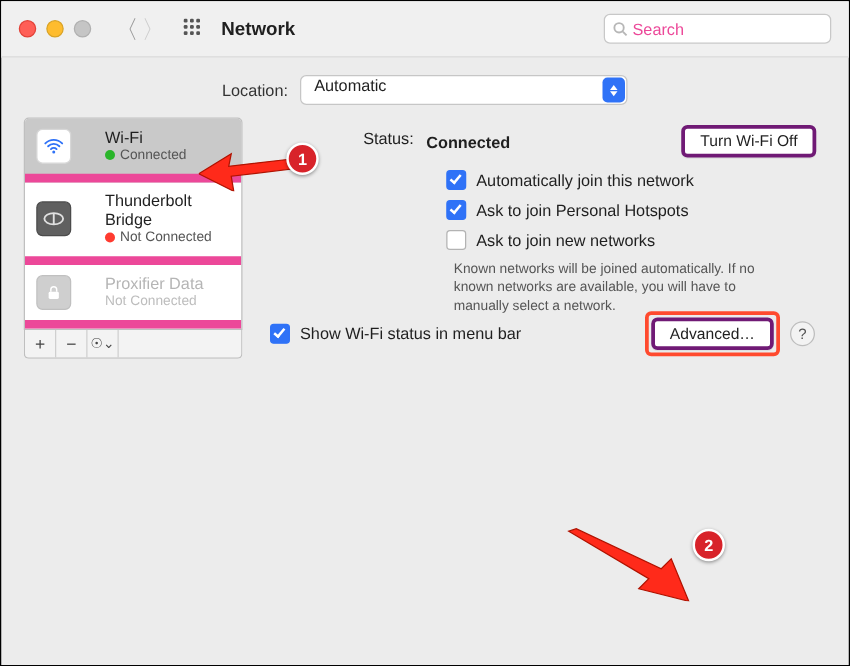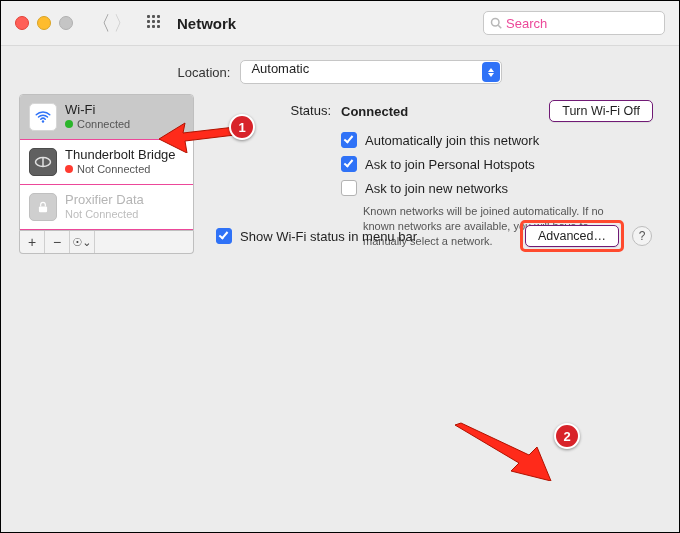"Wi-Fi" .svitem { border-bottom: 1px solid #ec4899 -> 7px solid #ec4899; gap: 8px -> 27px }
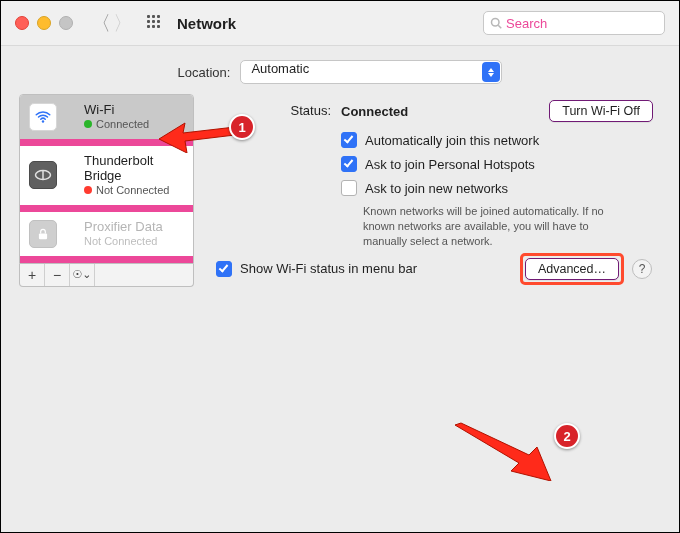"Turn Wi-Fi Off" .macbtn { border: 1px solid #701a75 -> 3px solid #701a75 }
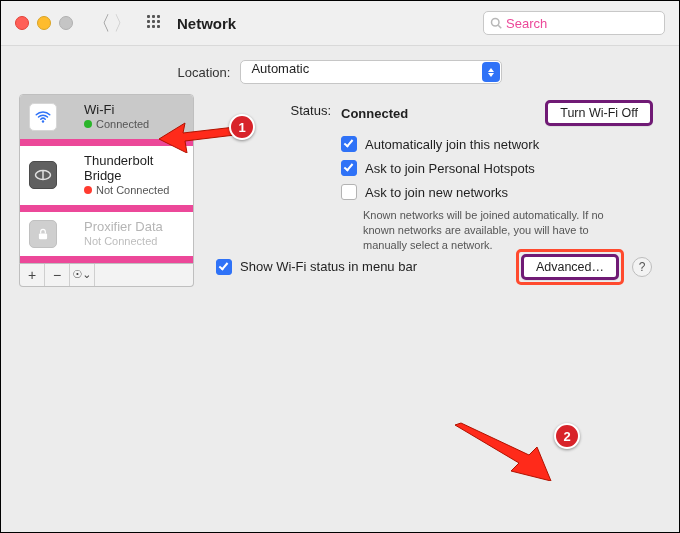"Automatically join this network" .chk { margin: 8px 0 -> 8px 16px }
